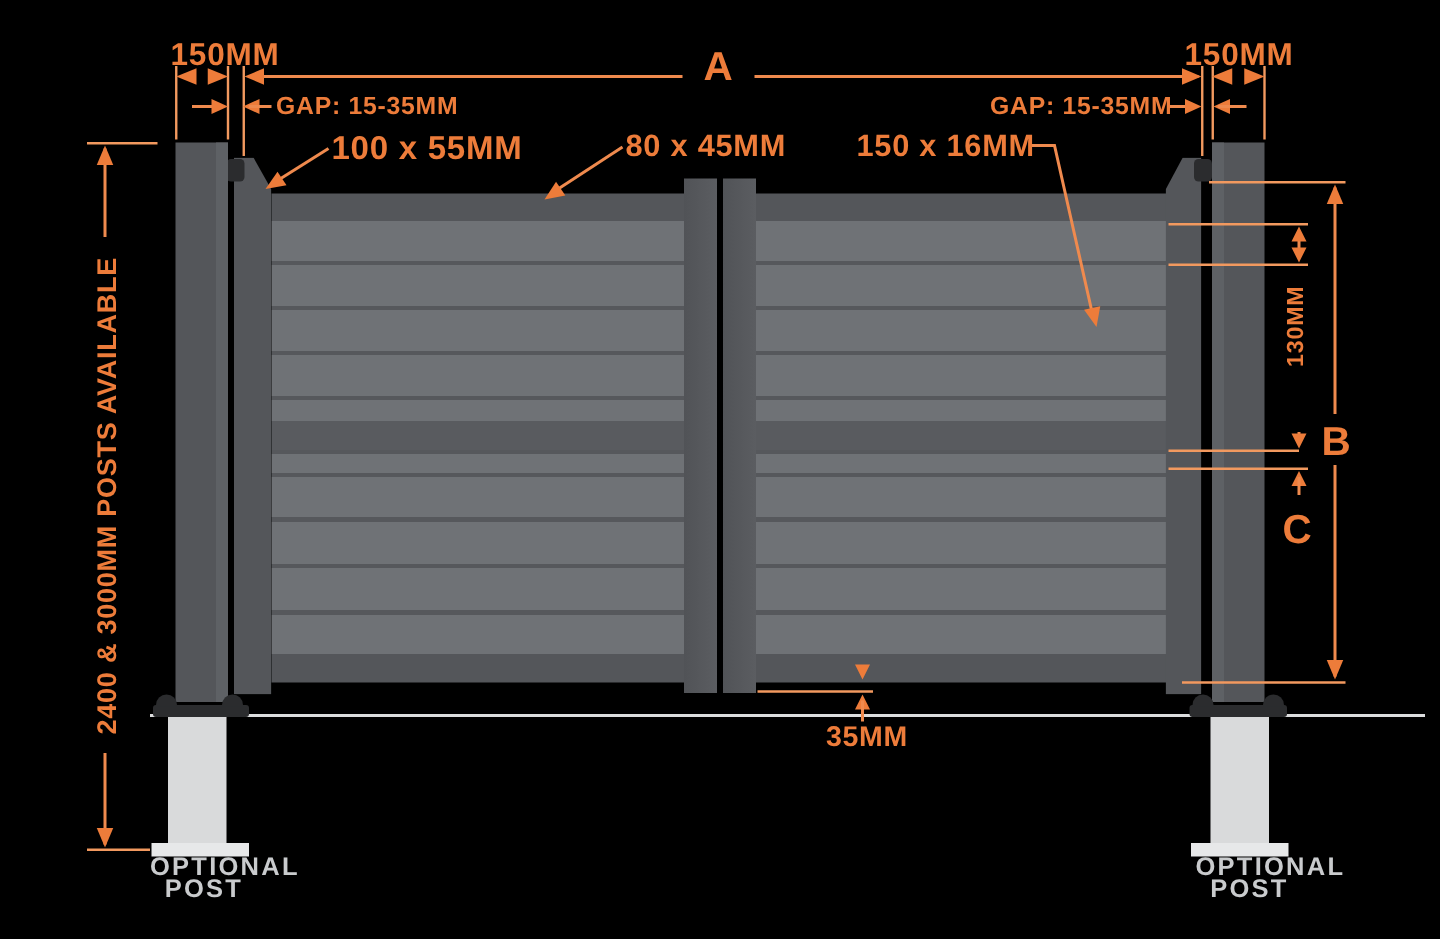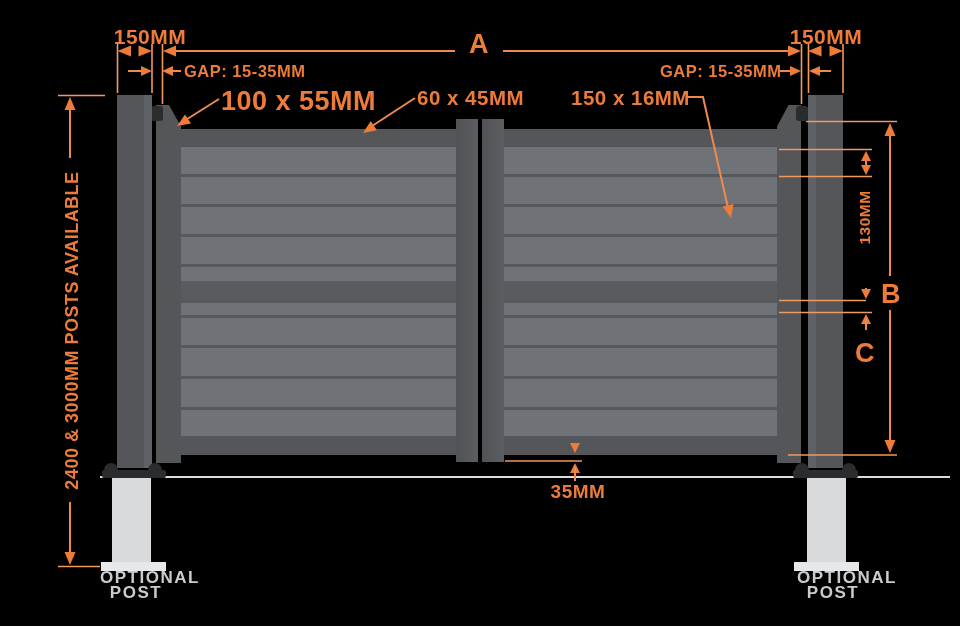"100 x 55MM" .t100 { font-size: 27px -> 22px }
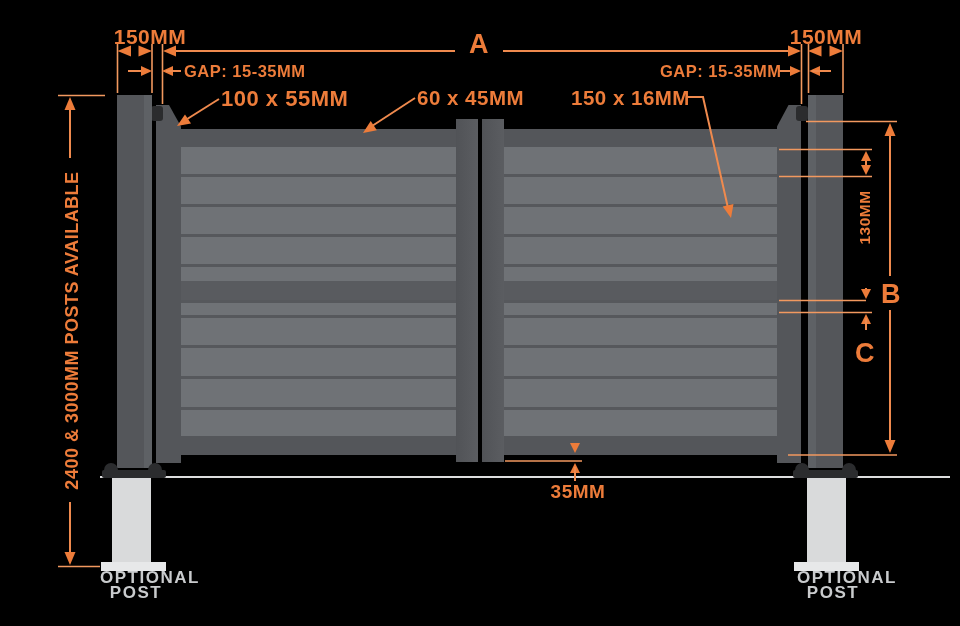"60 x 45MM" div.dim { text: 60 -> 80 }
